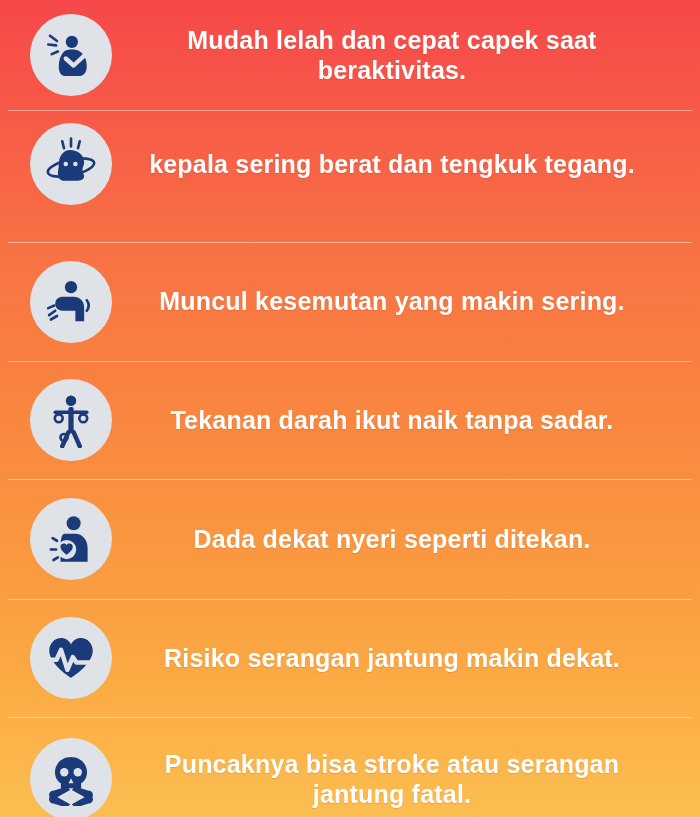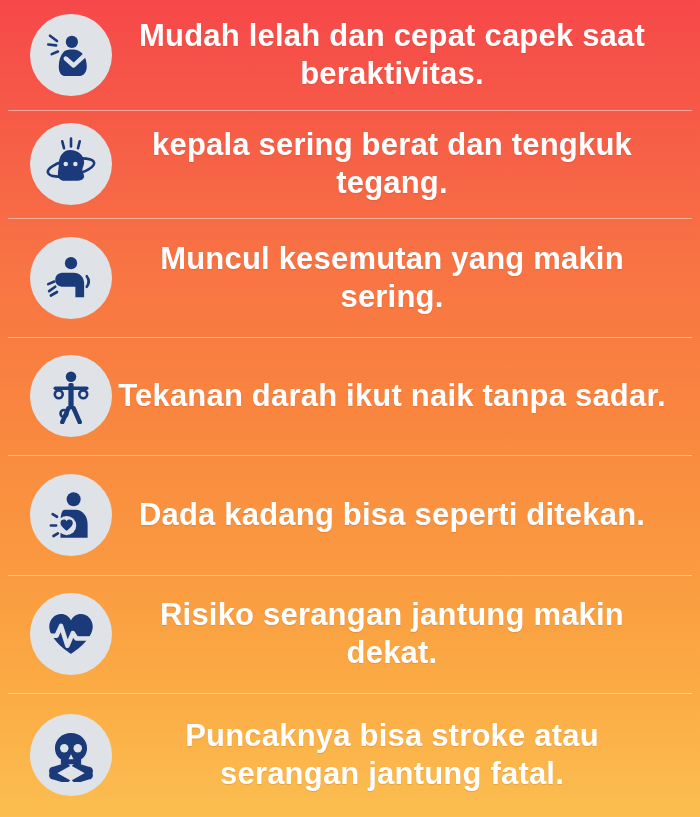"Mudah lelah dan cepat capek" .row-text { font-size: 31px -> 25px }
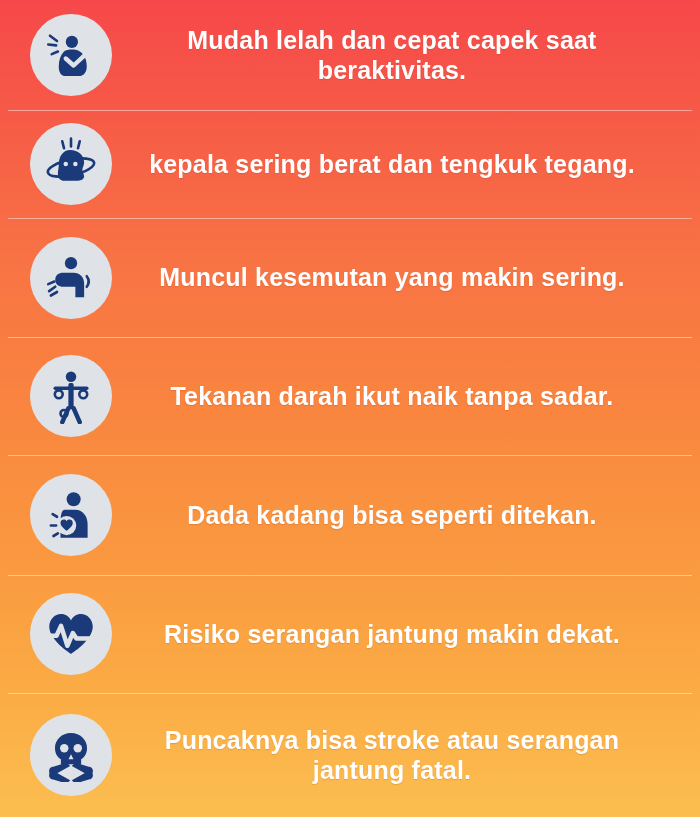"Muncul kesemutan yang makin sering." div.row { margin-top: none -> 24px }
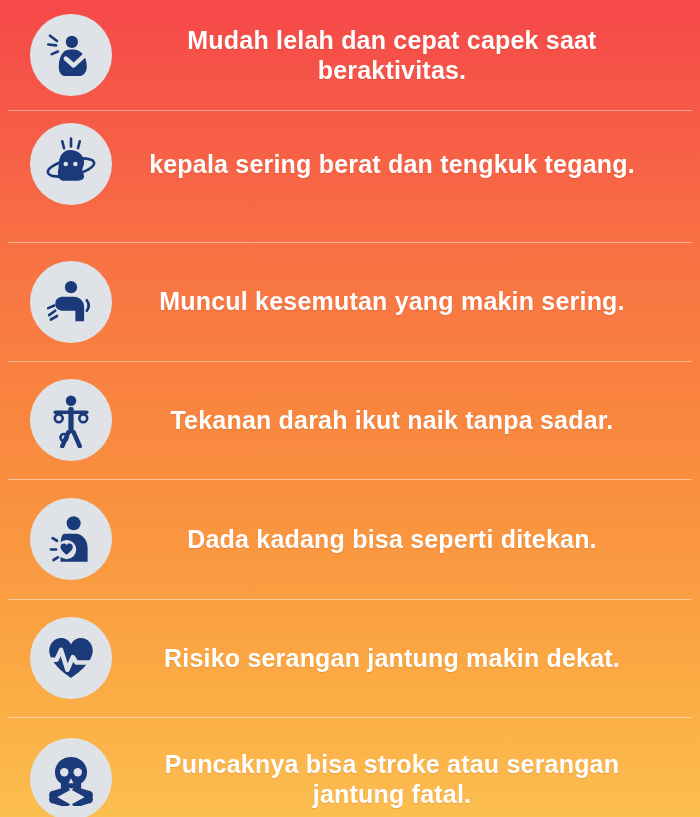"Dada kadang bisa seperti ditekan." div.row-text { text: kadang bisa -> dekat nyeri }
